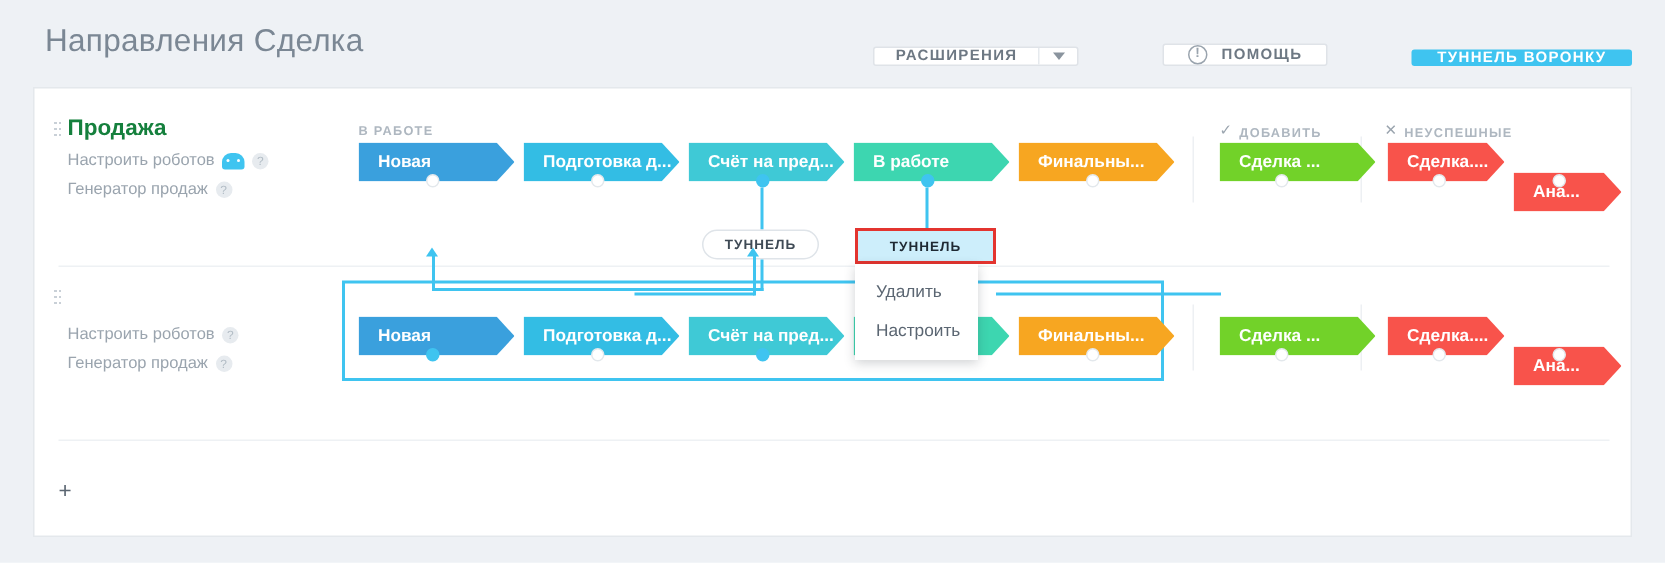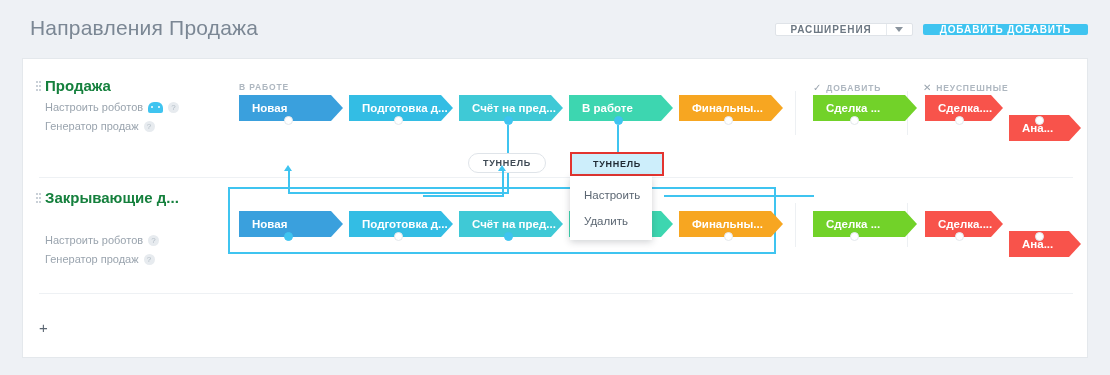"Направления Продажа" div.page-title { text: Продажа -> Сделка }
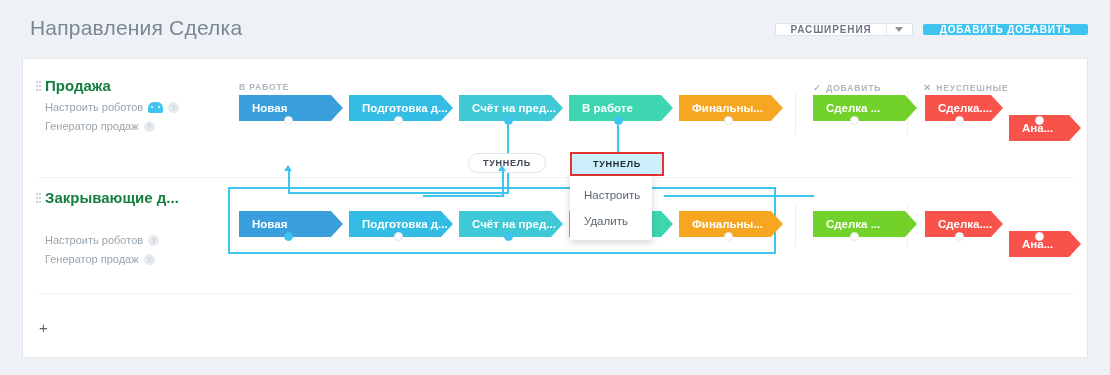"РАСШИРЕНИЯ" .hdr-btns { align-items: center -> flex-end; gap: none -> 46px }
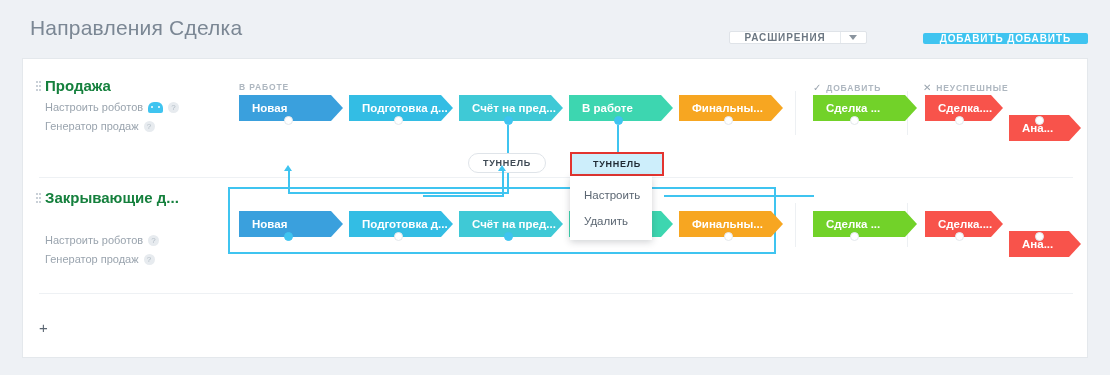"ПОМОЩЬ" div.btn-help { html: none -> <div> <span></span> <span>ПОМОЩЬ</span> </div> }
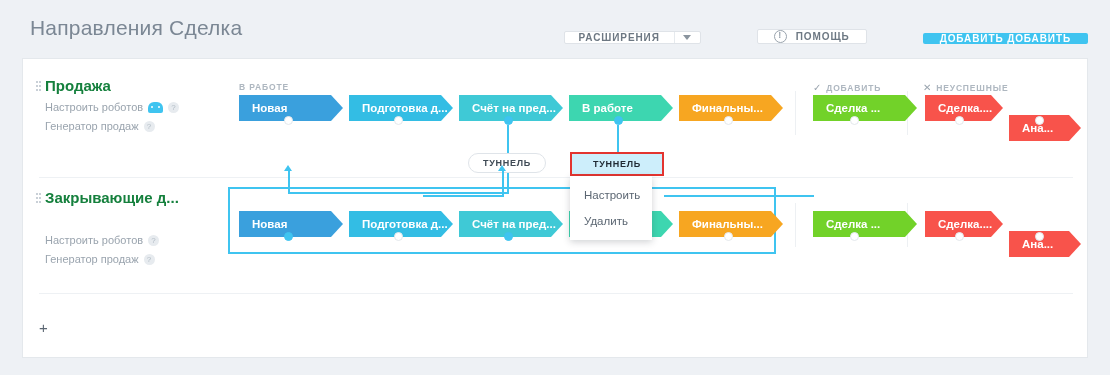"ДОБАВИТЬ ДОБАВИТЬ" div.btn-add { text: ДОБАВИТЬ ДОБАВИТЬ -> ТУННЕЛЬ ВОРОНКУ }
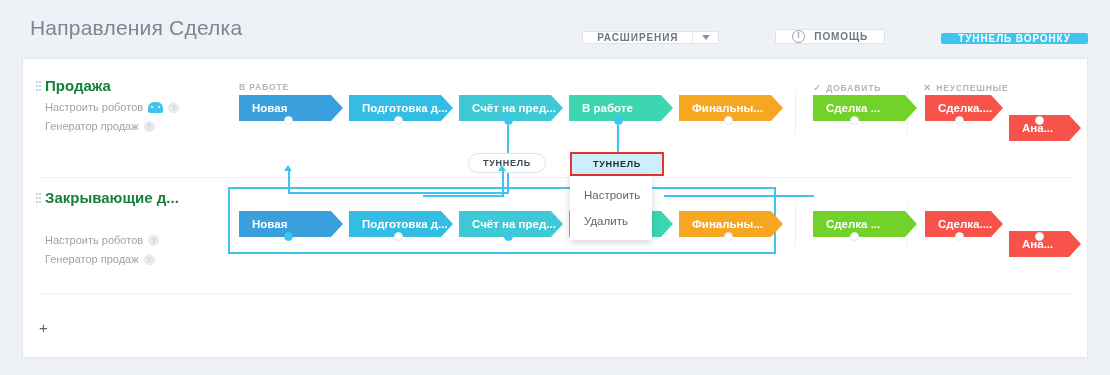"Закрывающие д..." div.funnel-name { html: <div>Закрывающие д...</div> -> none }
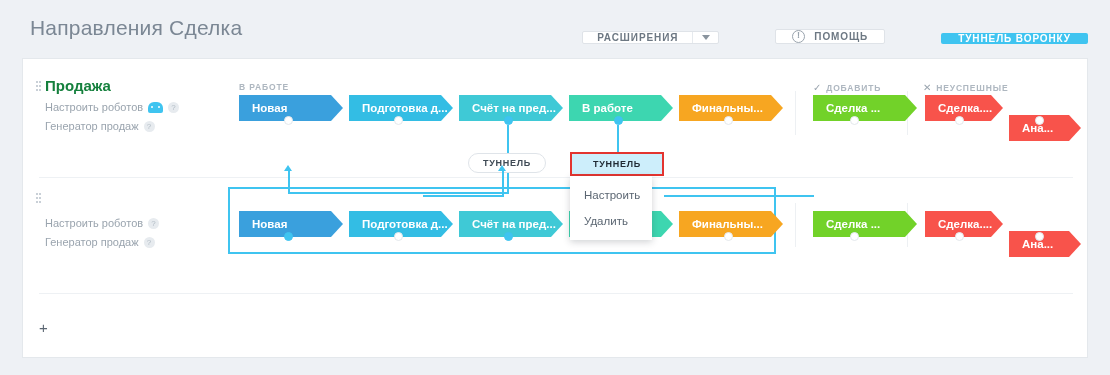"Настроить" div.ctx-item { order: before "Удалить" -> after "Удалить" }
